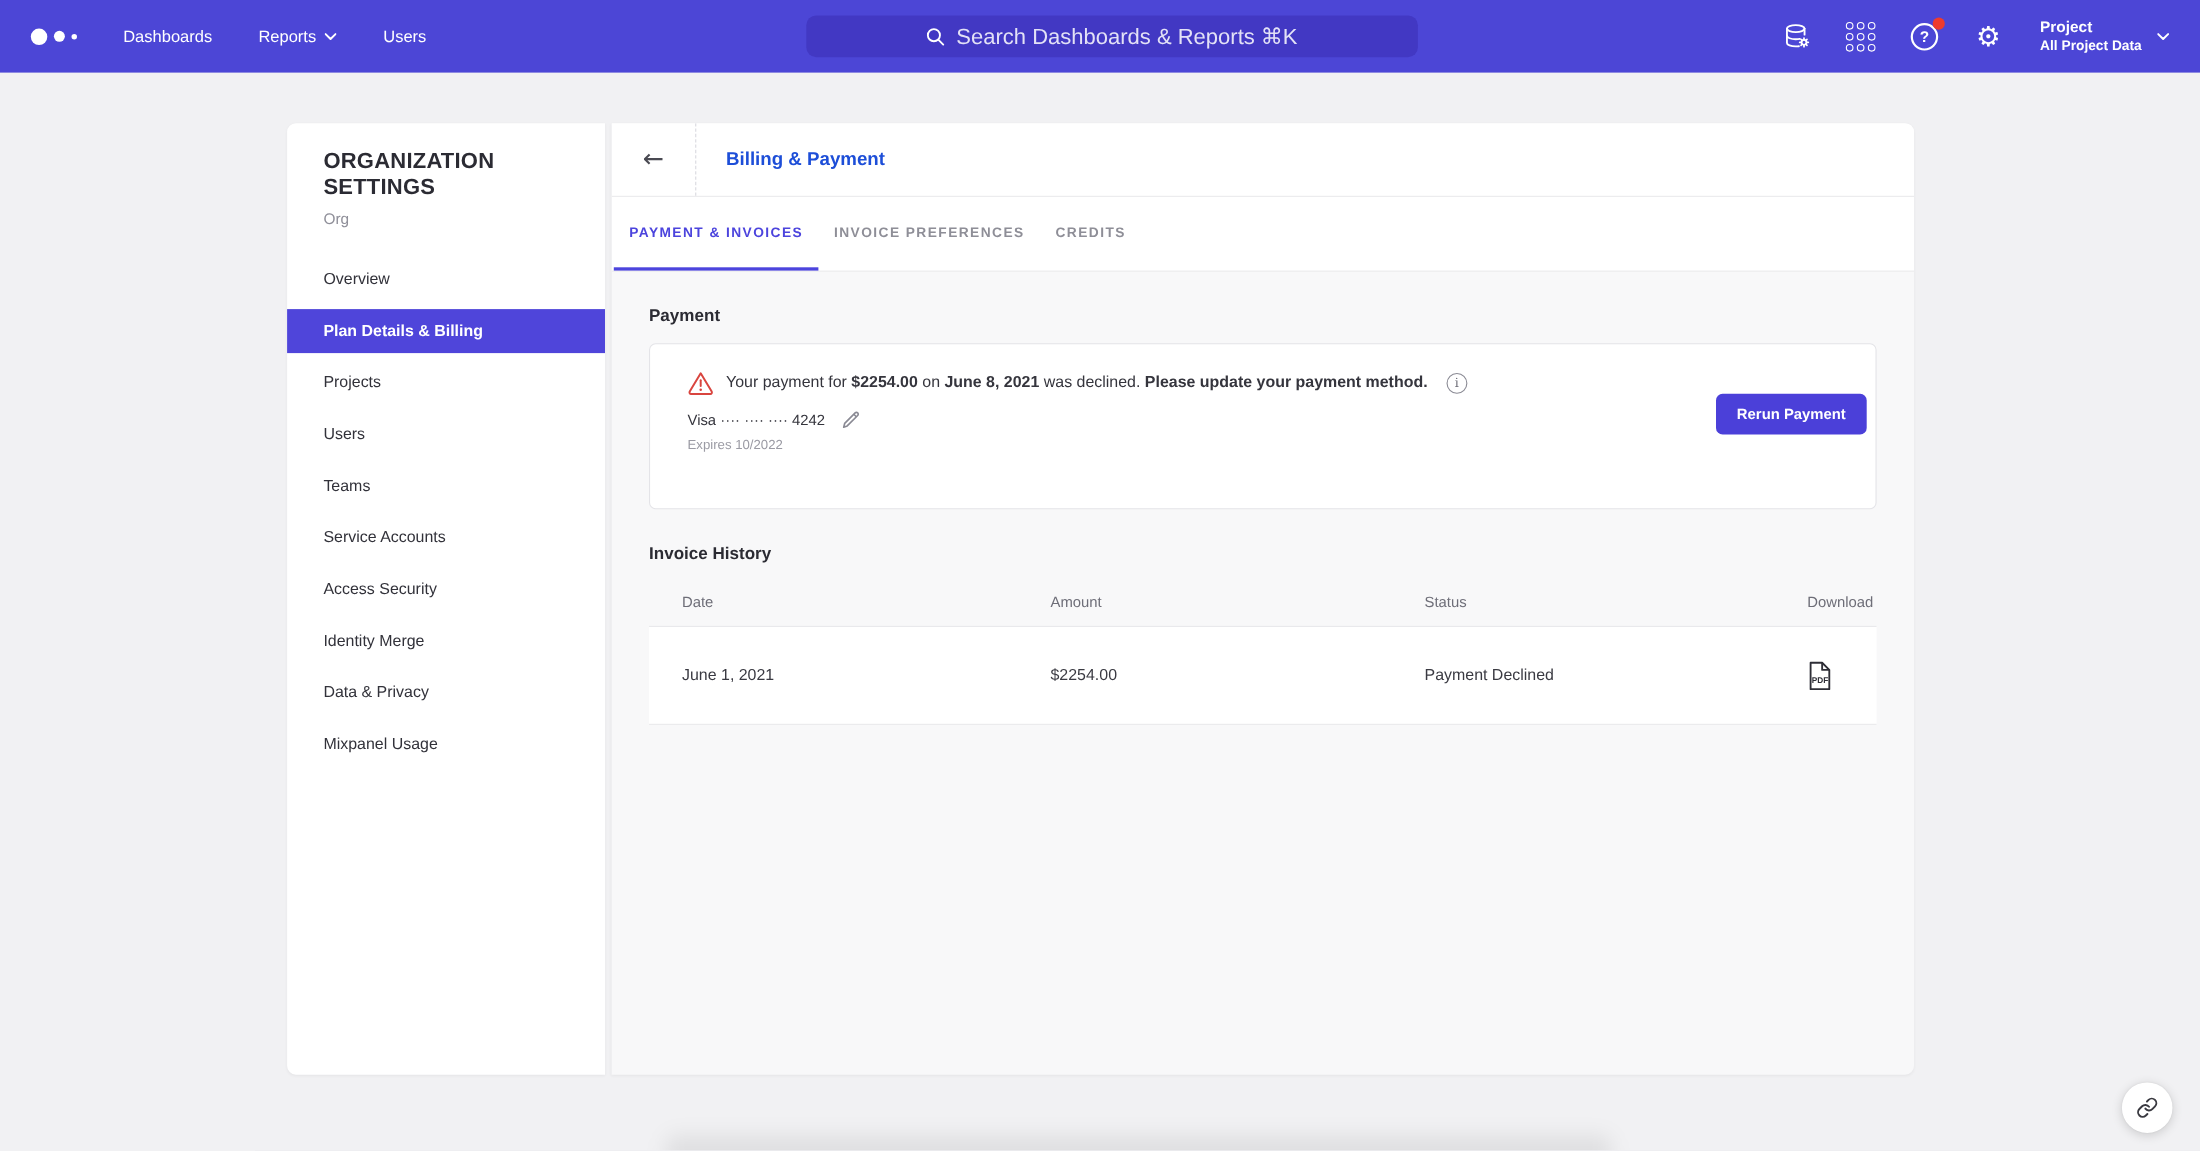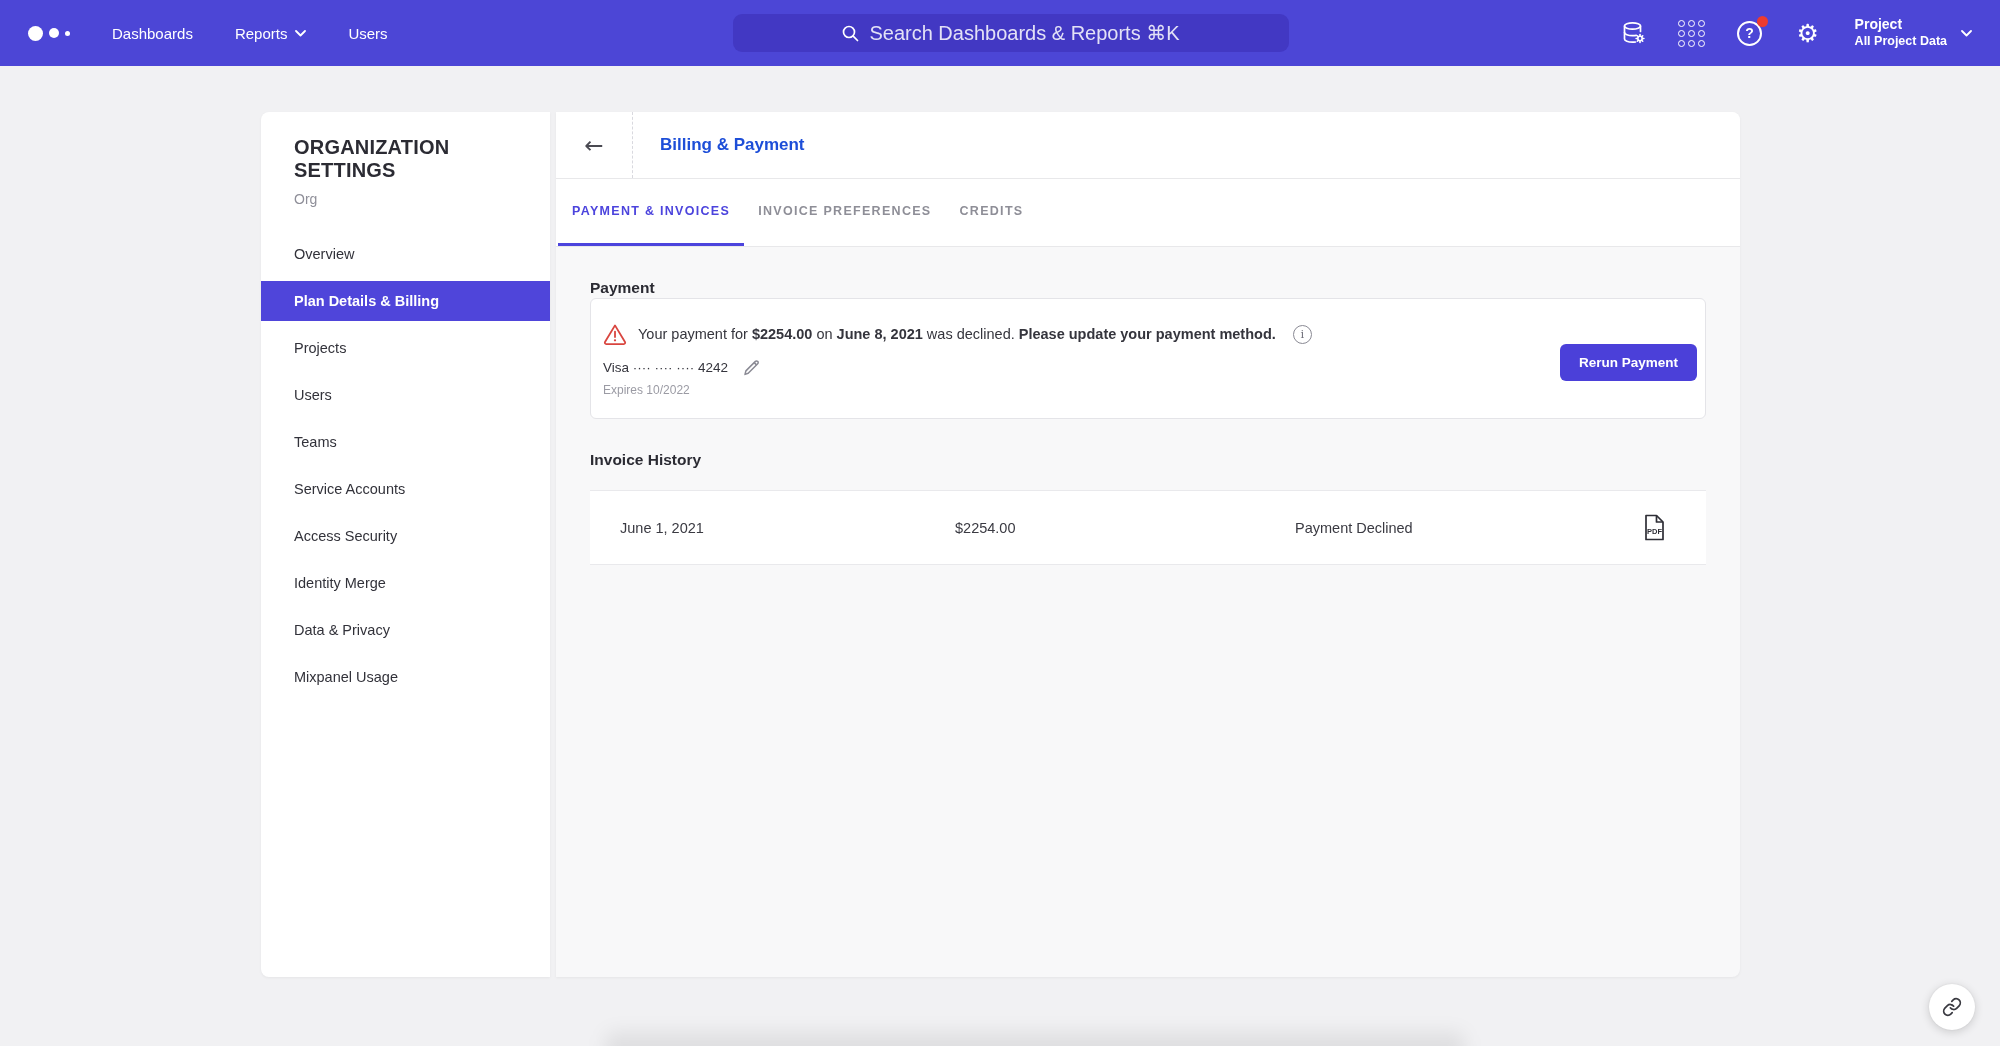"Your payment for $2254.00 on" .pay-card { height: 121px -> 151px; margin-top: 1px -> 15px; padding: 24px 24px 0 12px -> 24px 24px 0 34px }
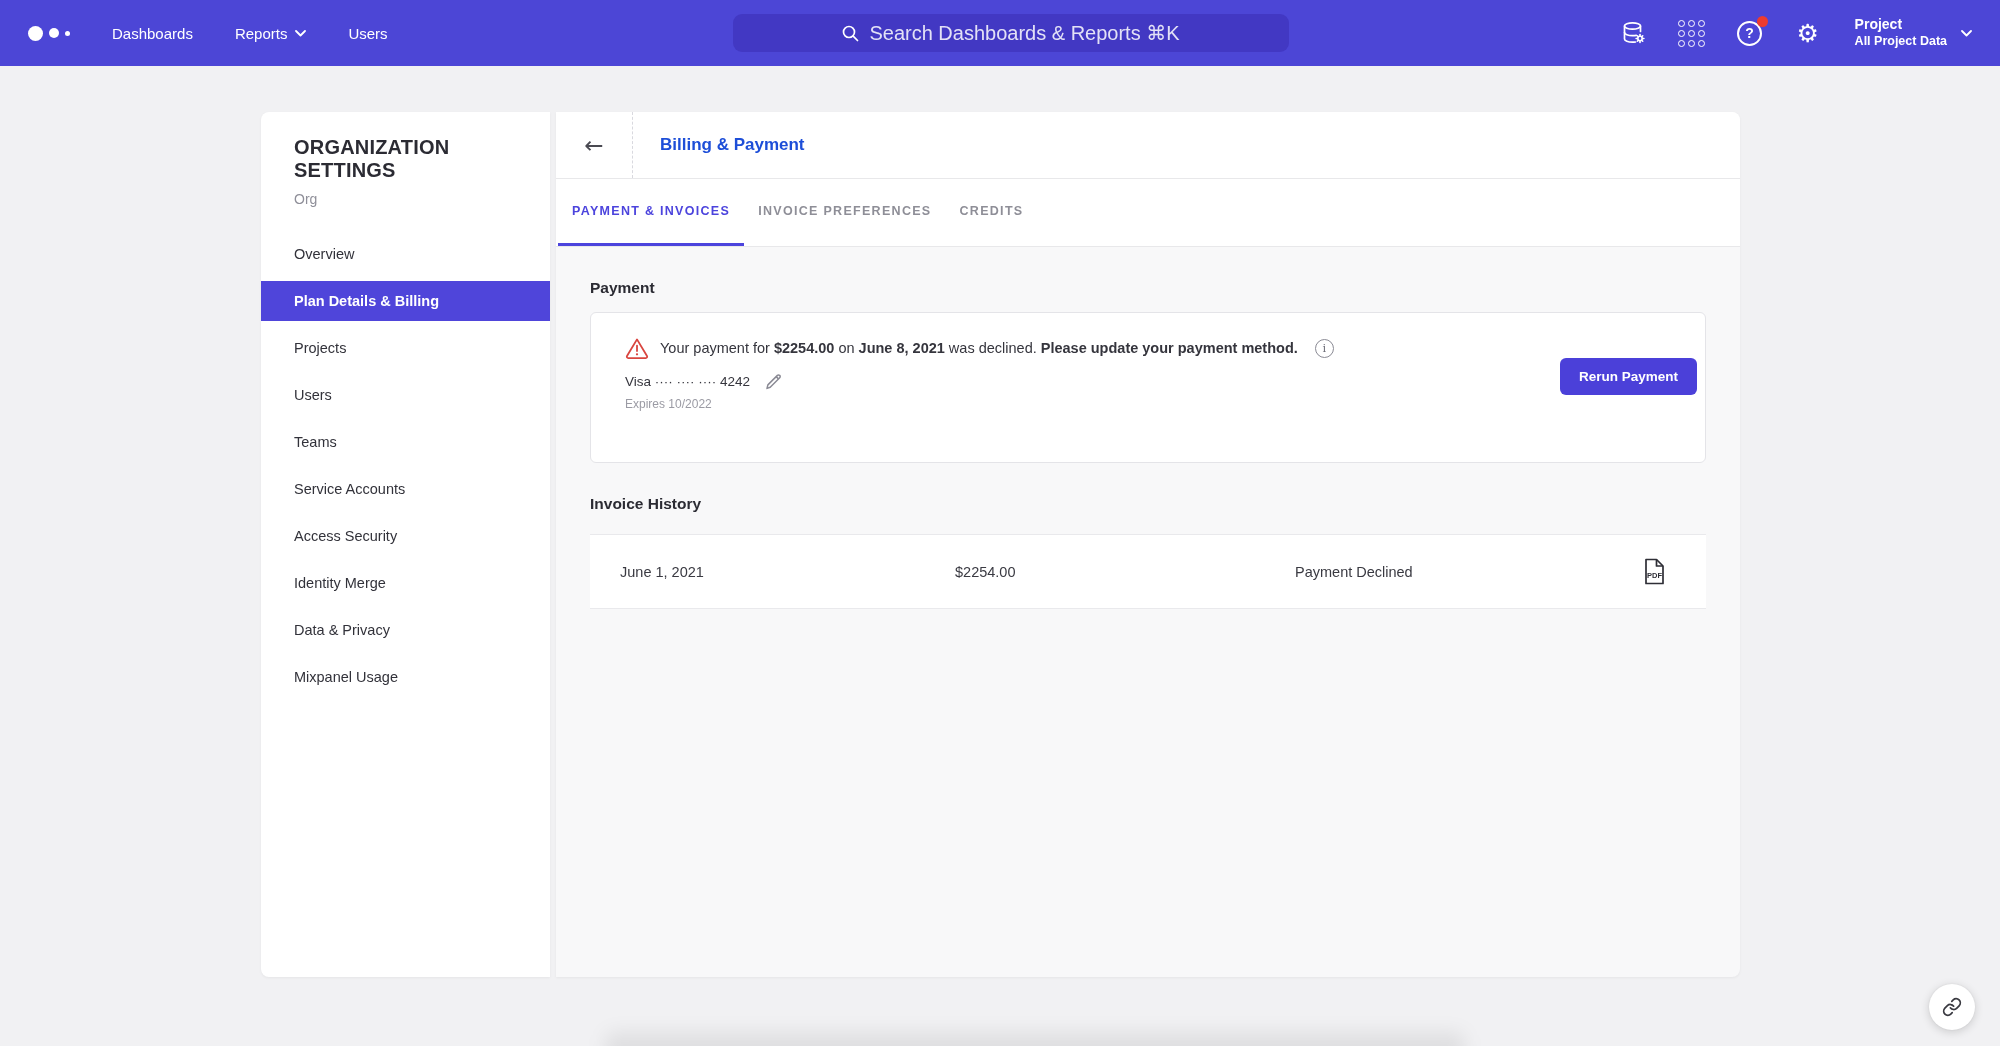"Date" div.tbl-row { html: none -> <div> <div>Date</div> <div>Amount</div> <div>Status</div> <div>Download</div> </div> }
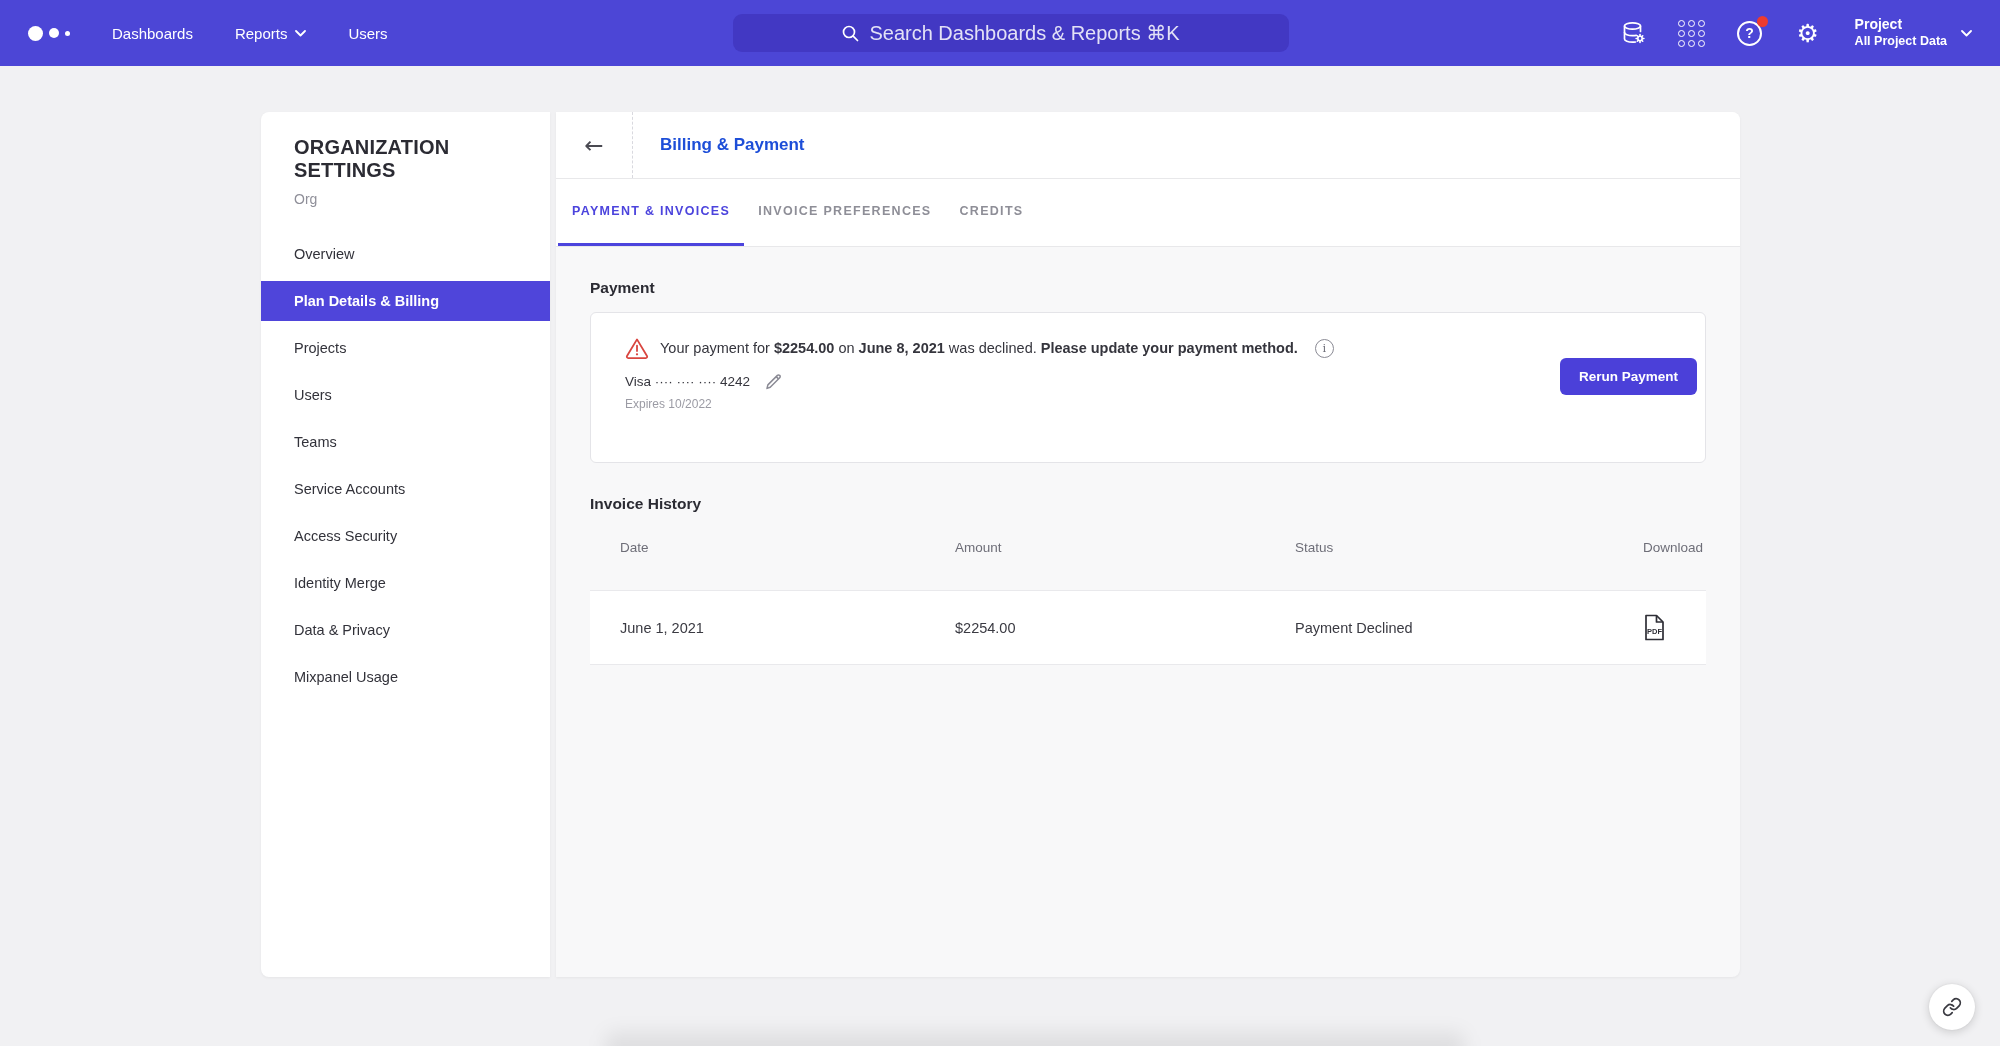"June 1, 2021" .tbl-data { height: 75px -> 90px; margin-top: 21px -> none }
